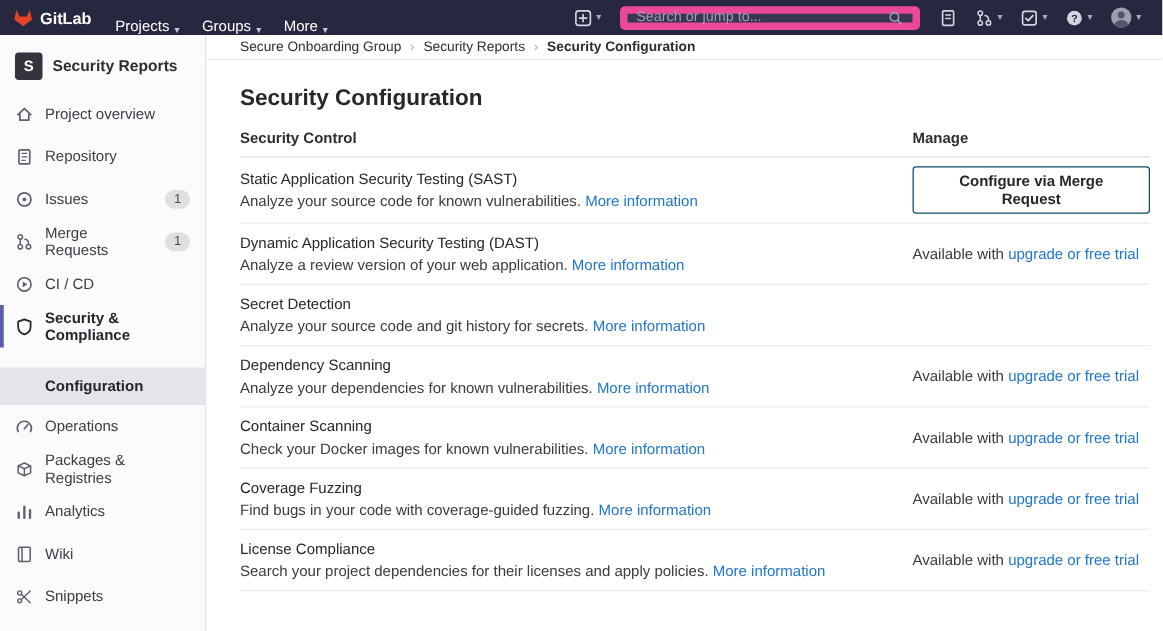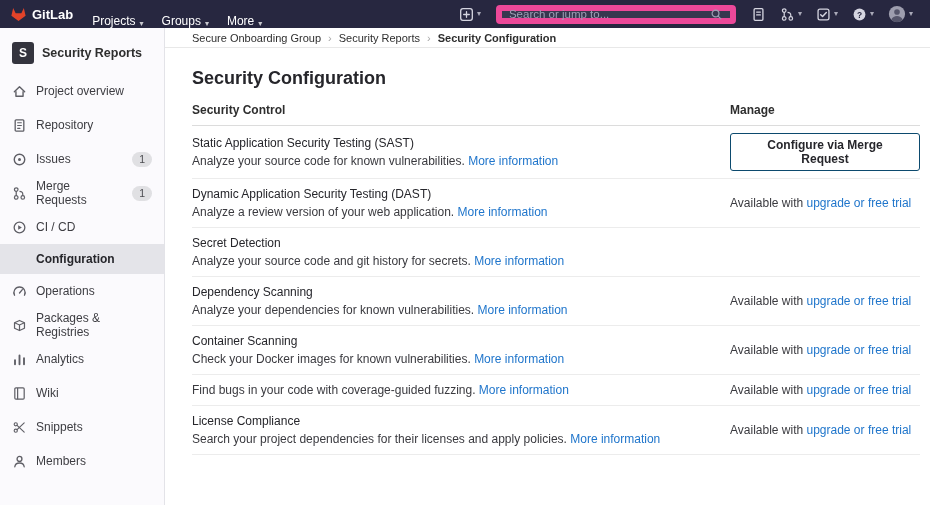"Security & Compliance" div.nav-item { html: none -> <div> <span> <svg> <path></path> </svg> </span> <span>Security &amp; Compliance</span> </div> }
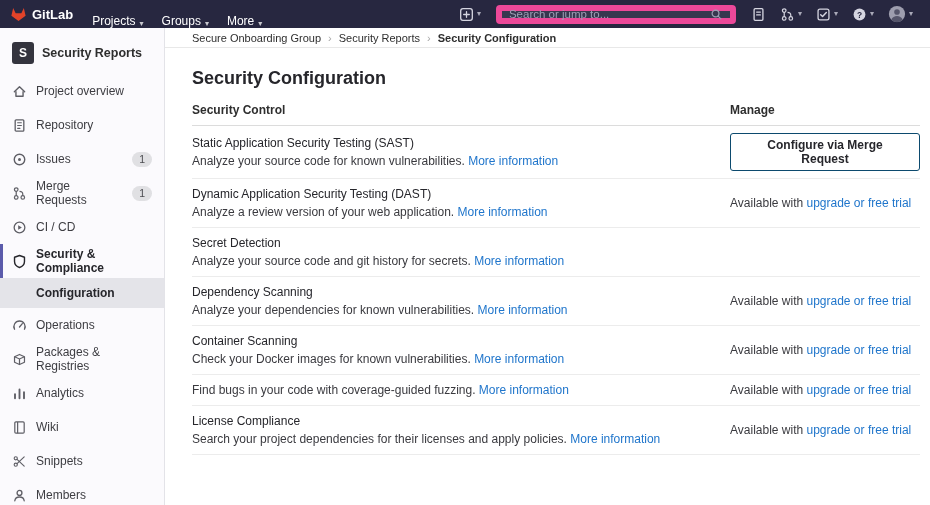"Configuration" .nav-item.sub { margin-top: none -> 16px }
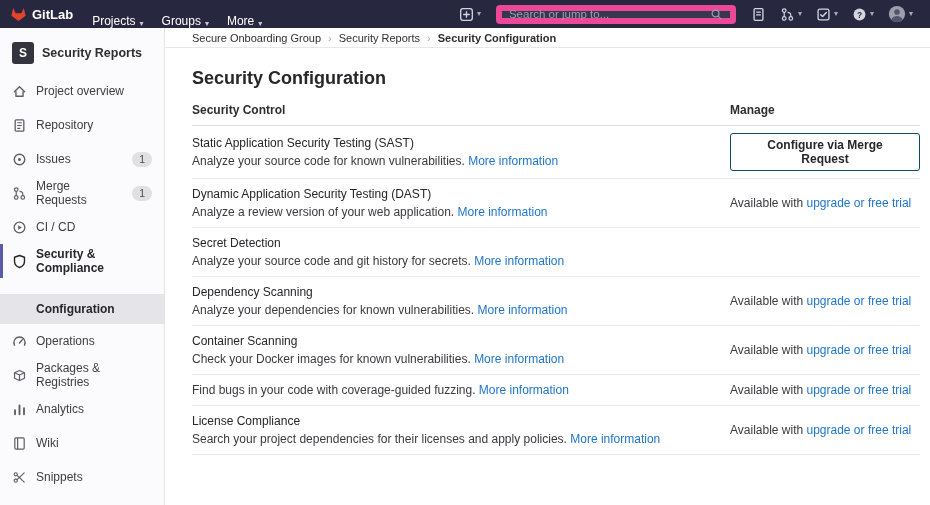"Coverage Fuzzing" div.row-title { html: none -> <div>Coverage Fuzzing</div> }
